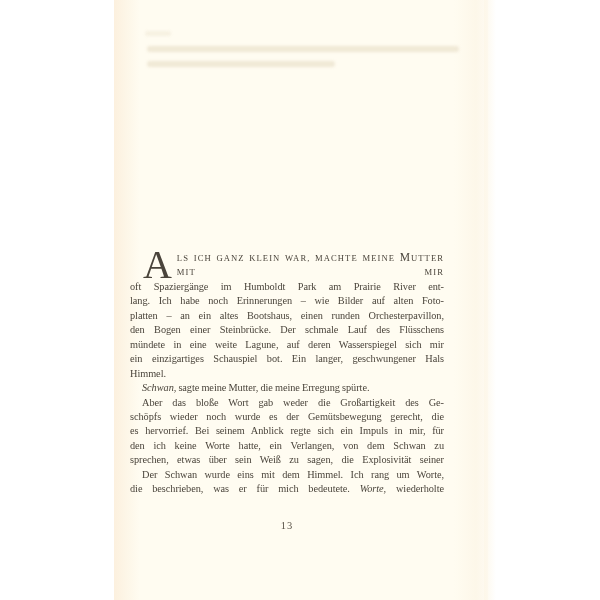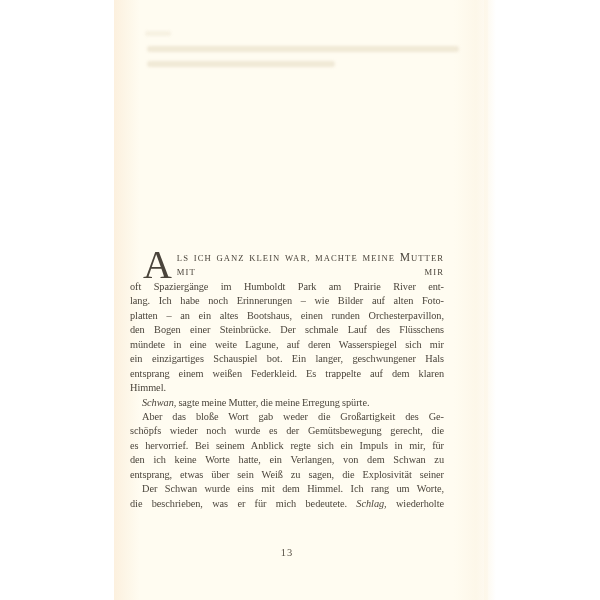"entsprang einem weißen Federkleid. Es" div.line { html: <div><span>entsprang einem weißen Federkleid. Es trappelte auf dem klaren</span></div> -> none }
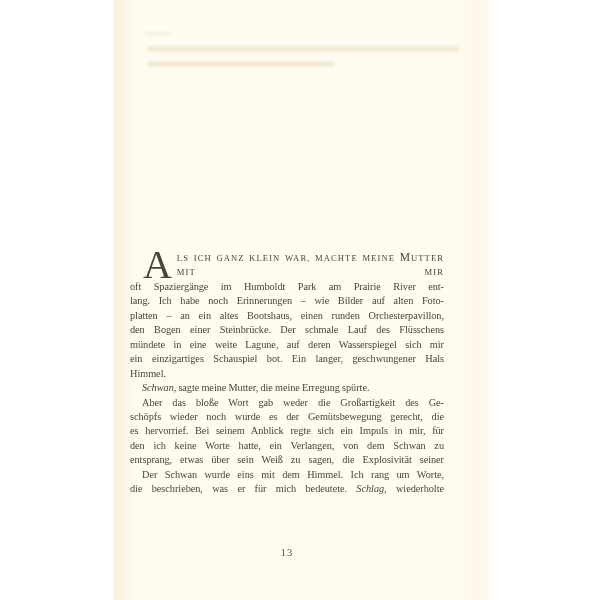"entsprang, etwas über sein Weiß" span { text: entsprang -> sprechen }
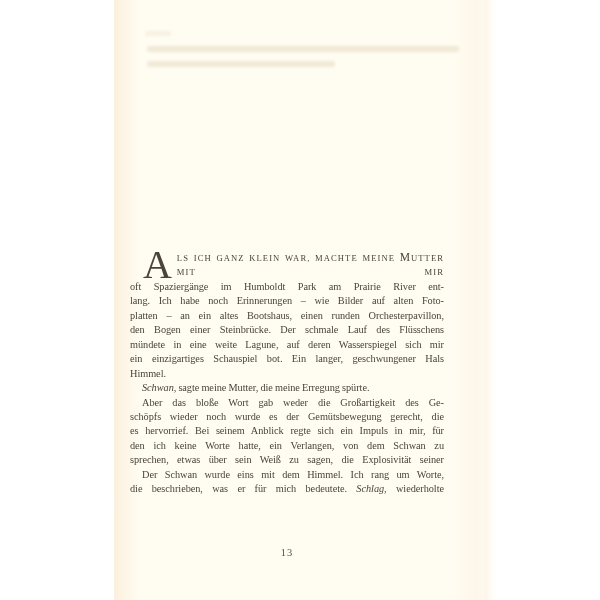"Schlag," span.italic { text: Schlag -> Worte }
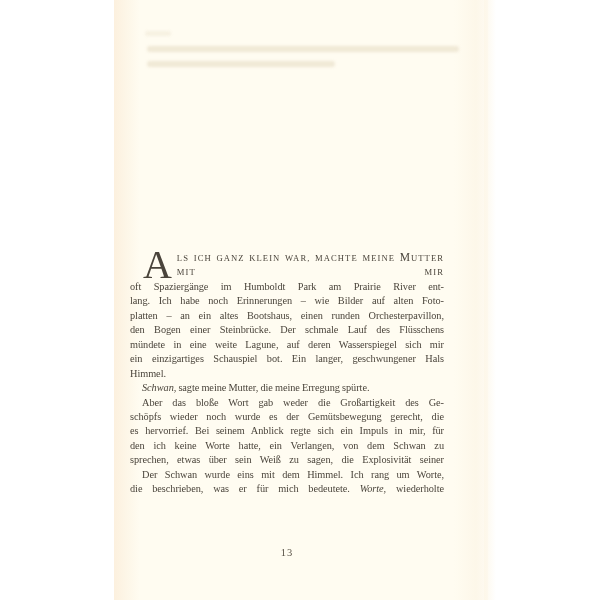"13" .page-number { top: 547px -> 520px }
